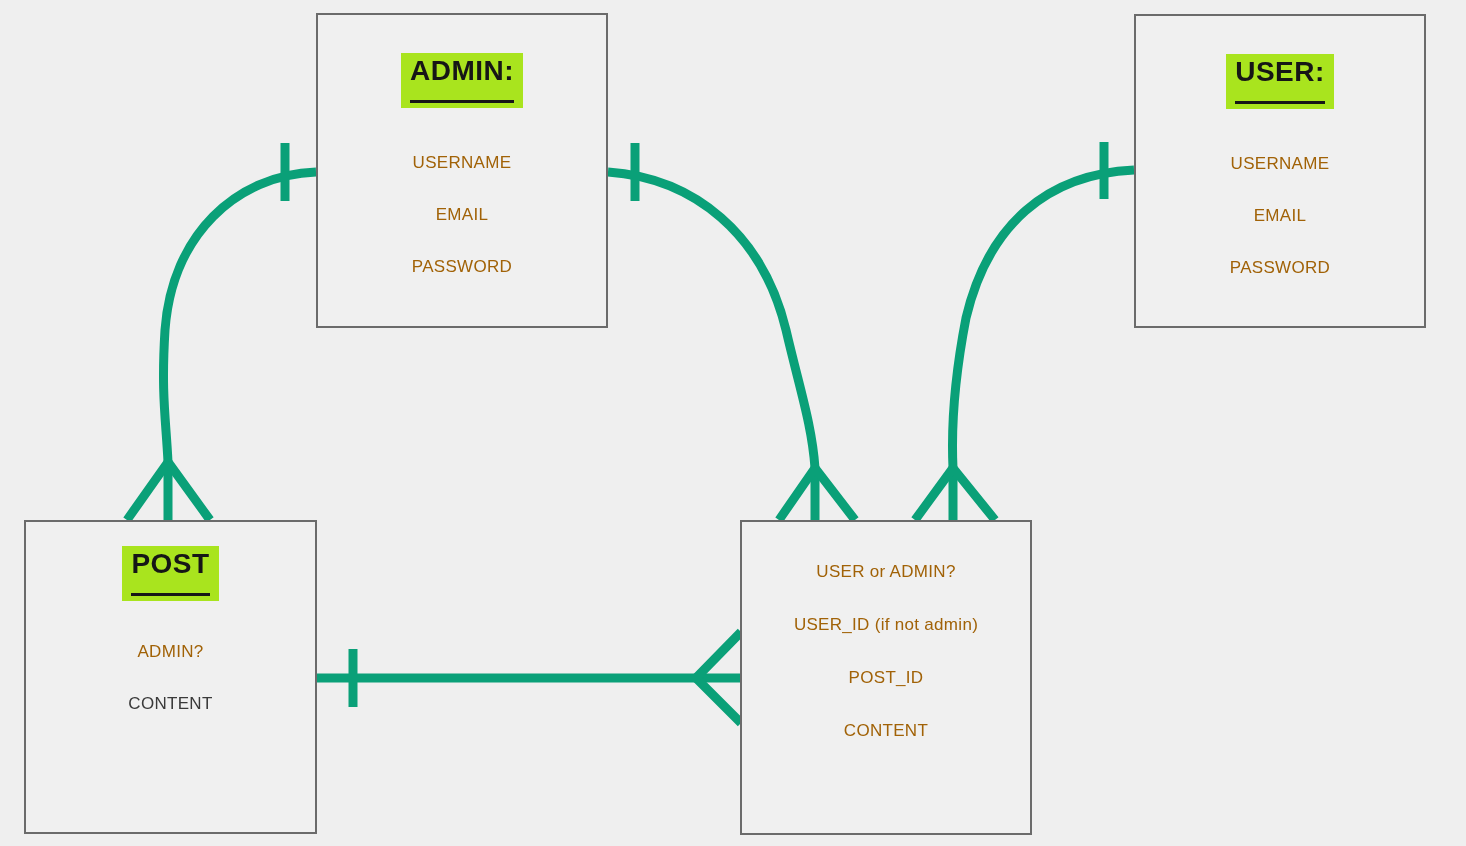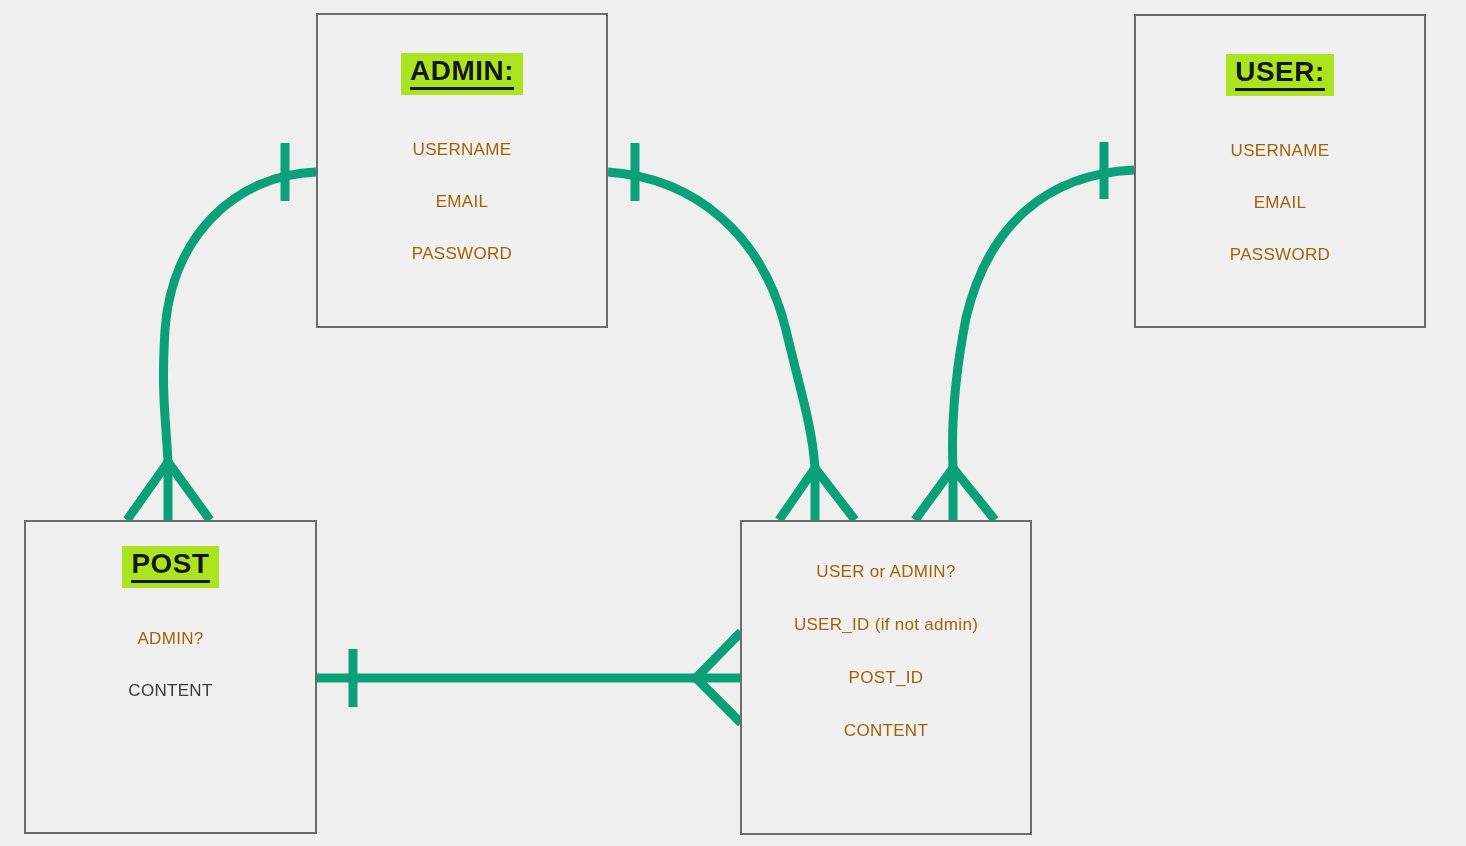"ADMIN:" .entity-title-text { padding-bottom: 2px -> 15px }
